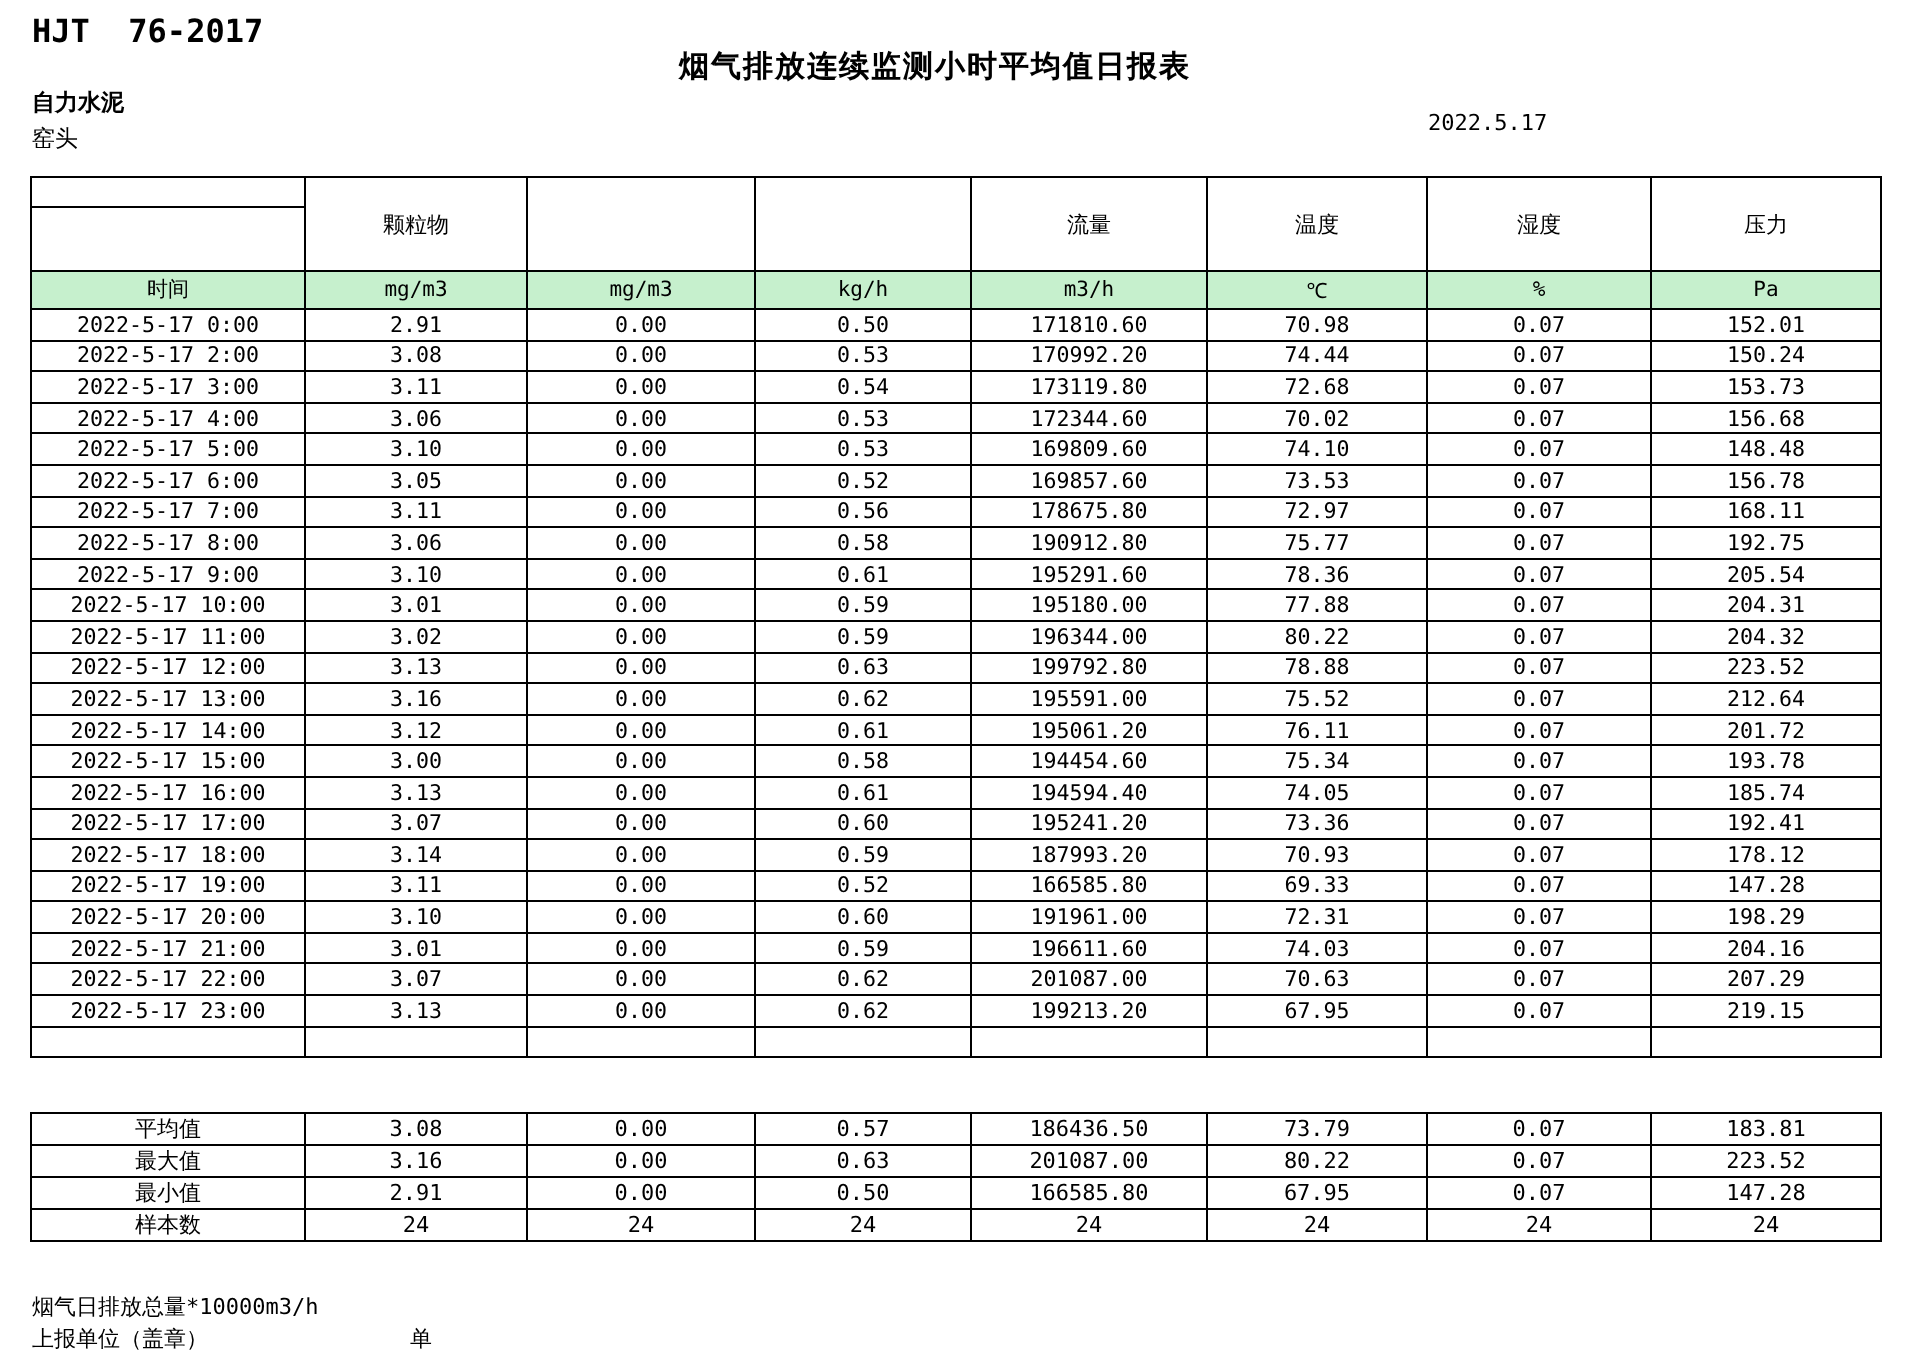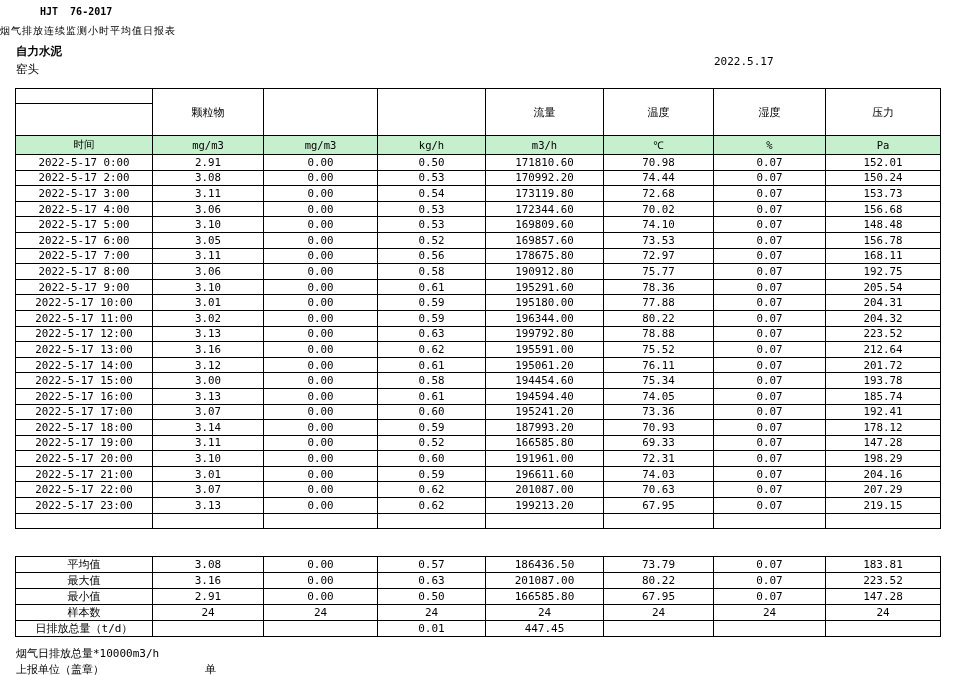"HJT 76-2017" .std-code { font-size: 10px -> 16px; margin-left: 24px -> none }
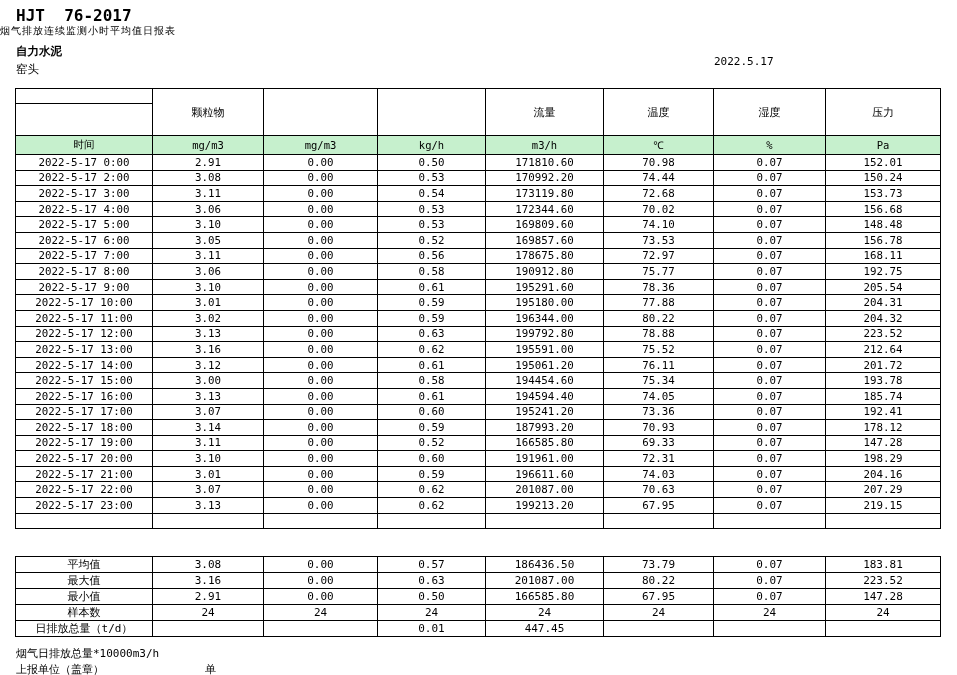"烟气排放连续监测小时平均值日报表" .doc-title { font-size: 10px -> 15px; font-weight: normal -> bold; text-align: none -> center }
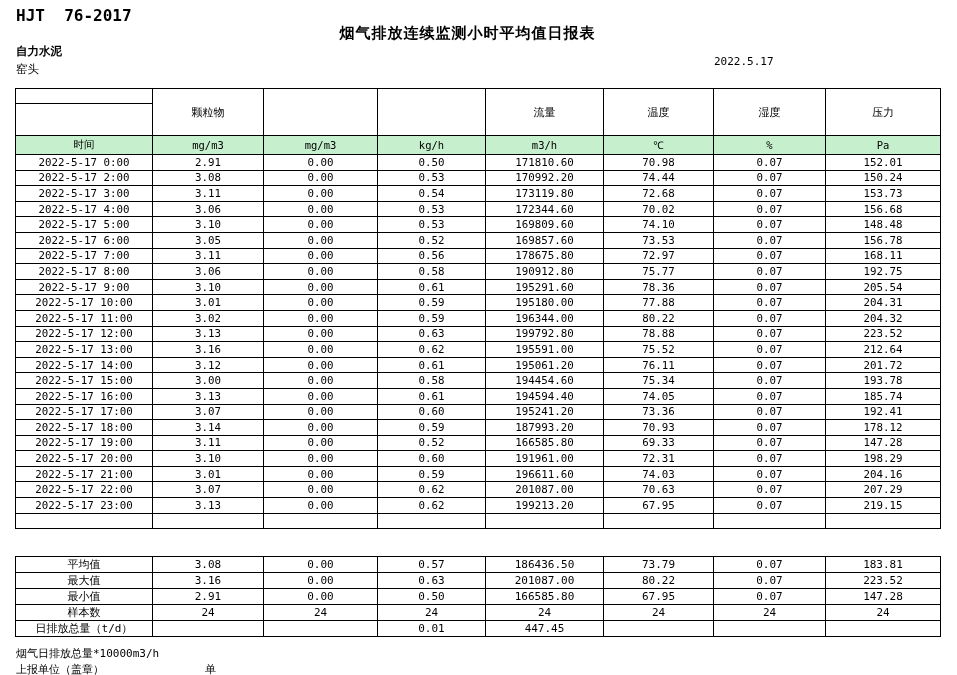"日排放总量（t/d）" tr { html: <tr> <td>日排放总量（t/d）</td> <td></td> <td></td> <td>0.01</td> <td>447.45</td> <td></td> <td></td> <td></td> </tr> -> none }
